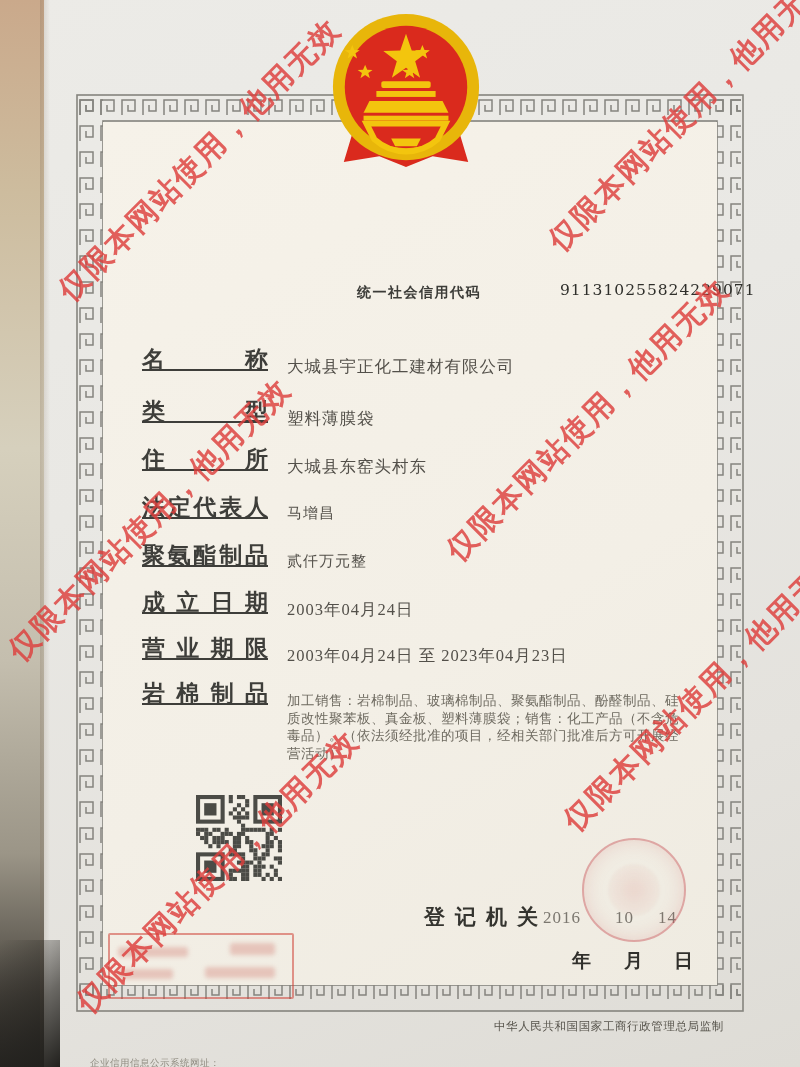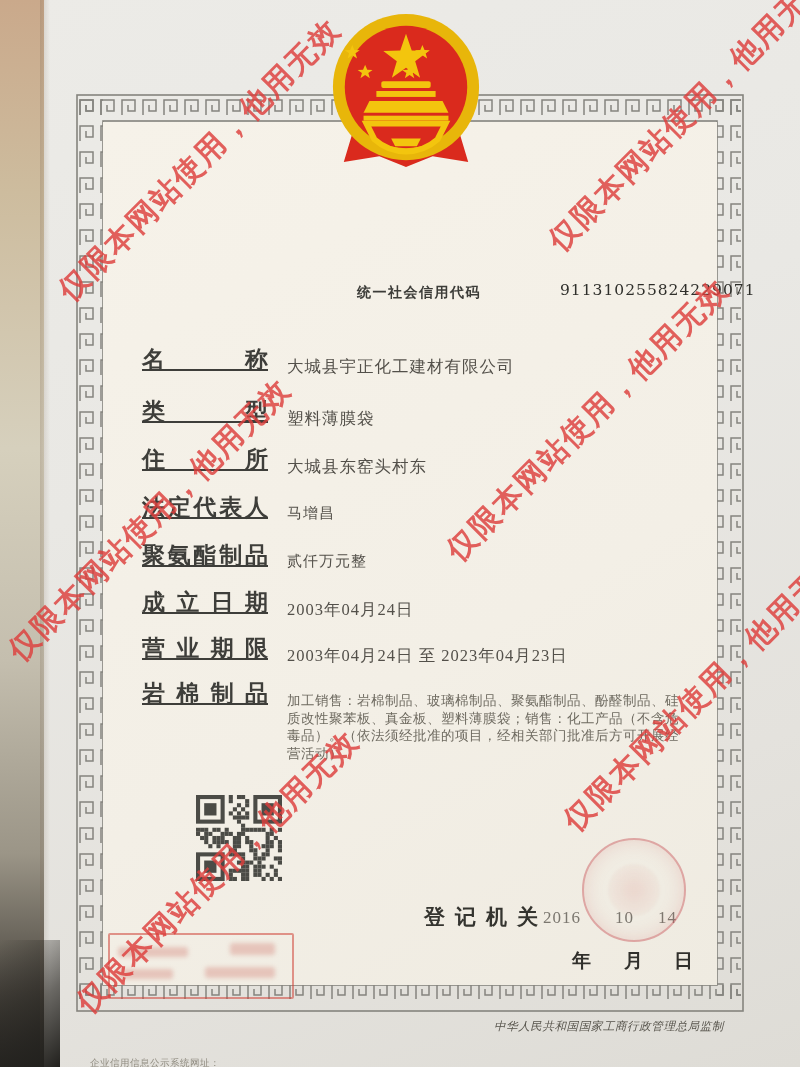"中华人民共和国国家工商行政管理总局监制" .footer-right { font-style: italic -> none }
